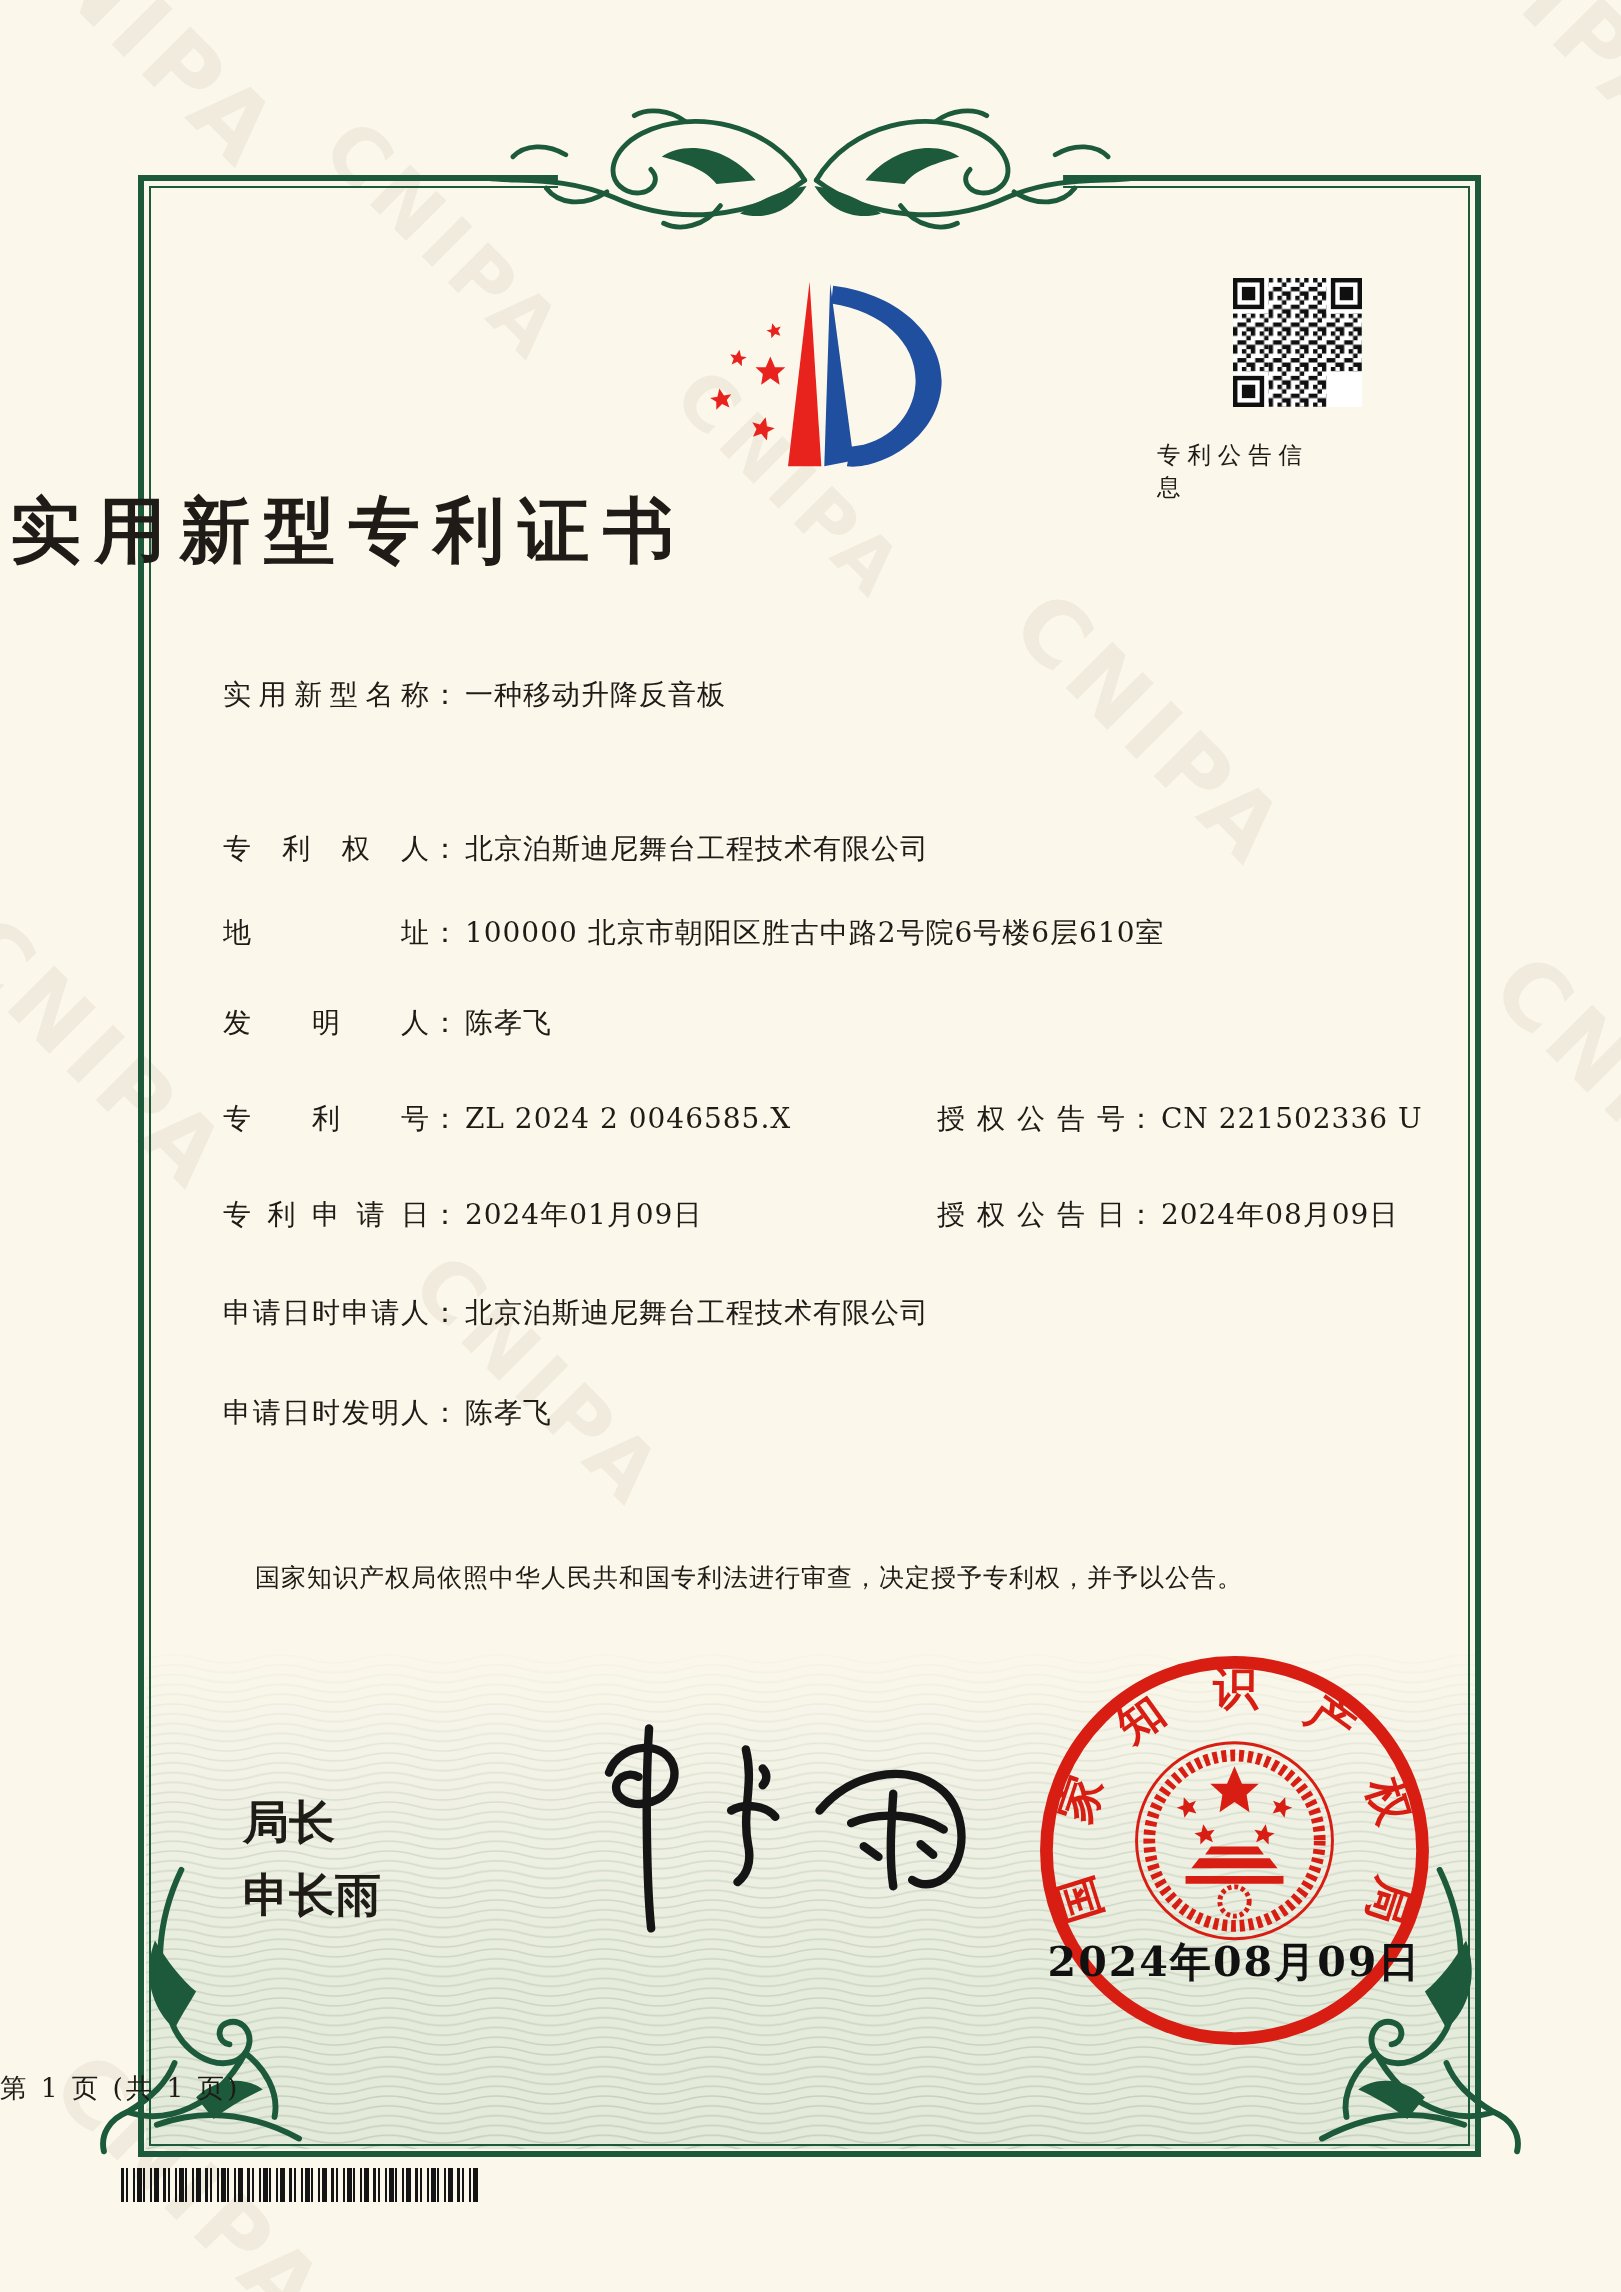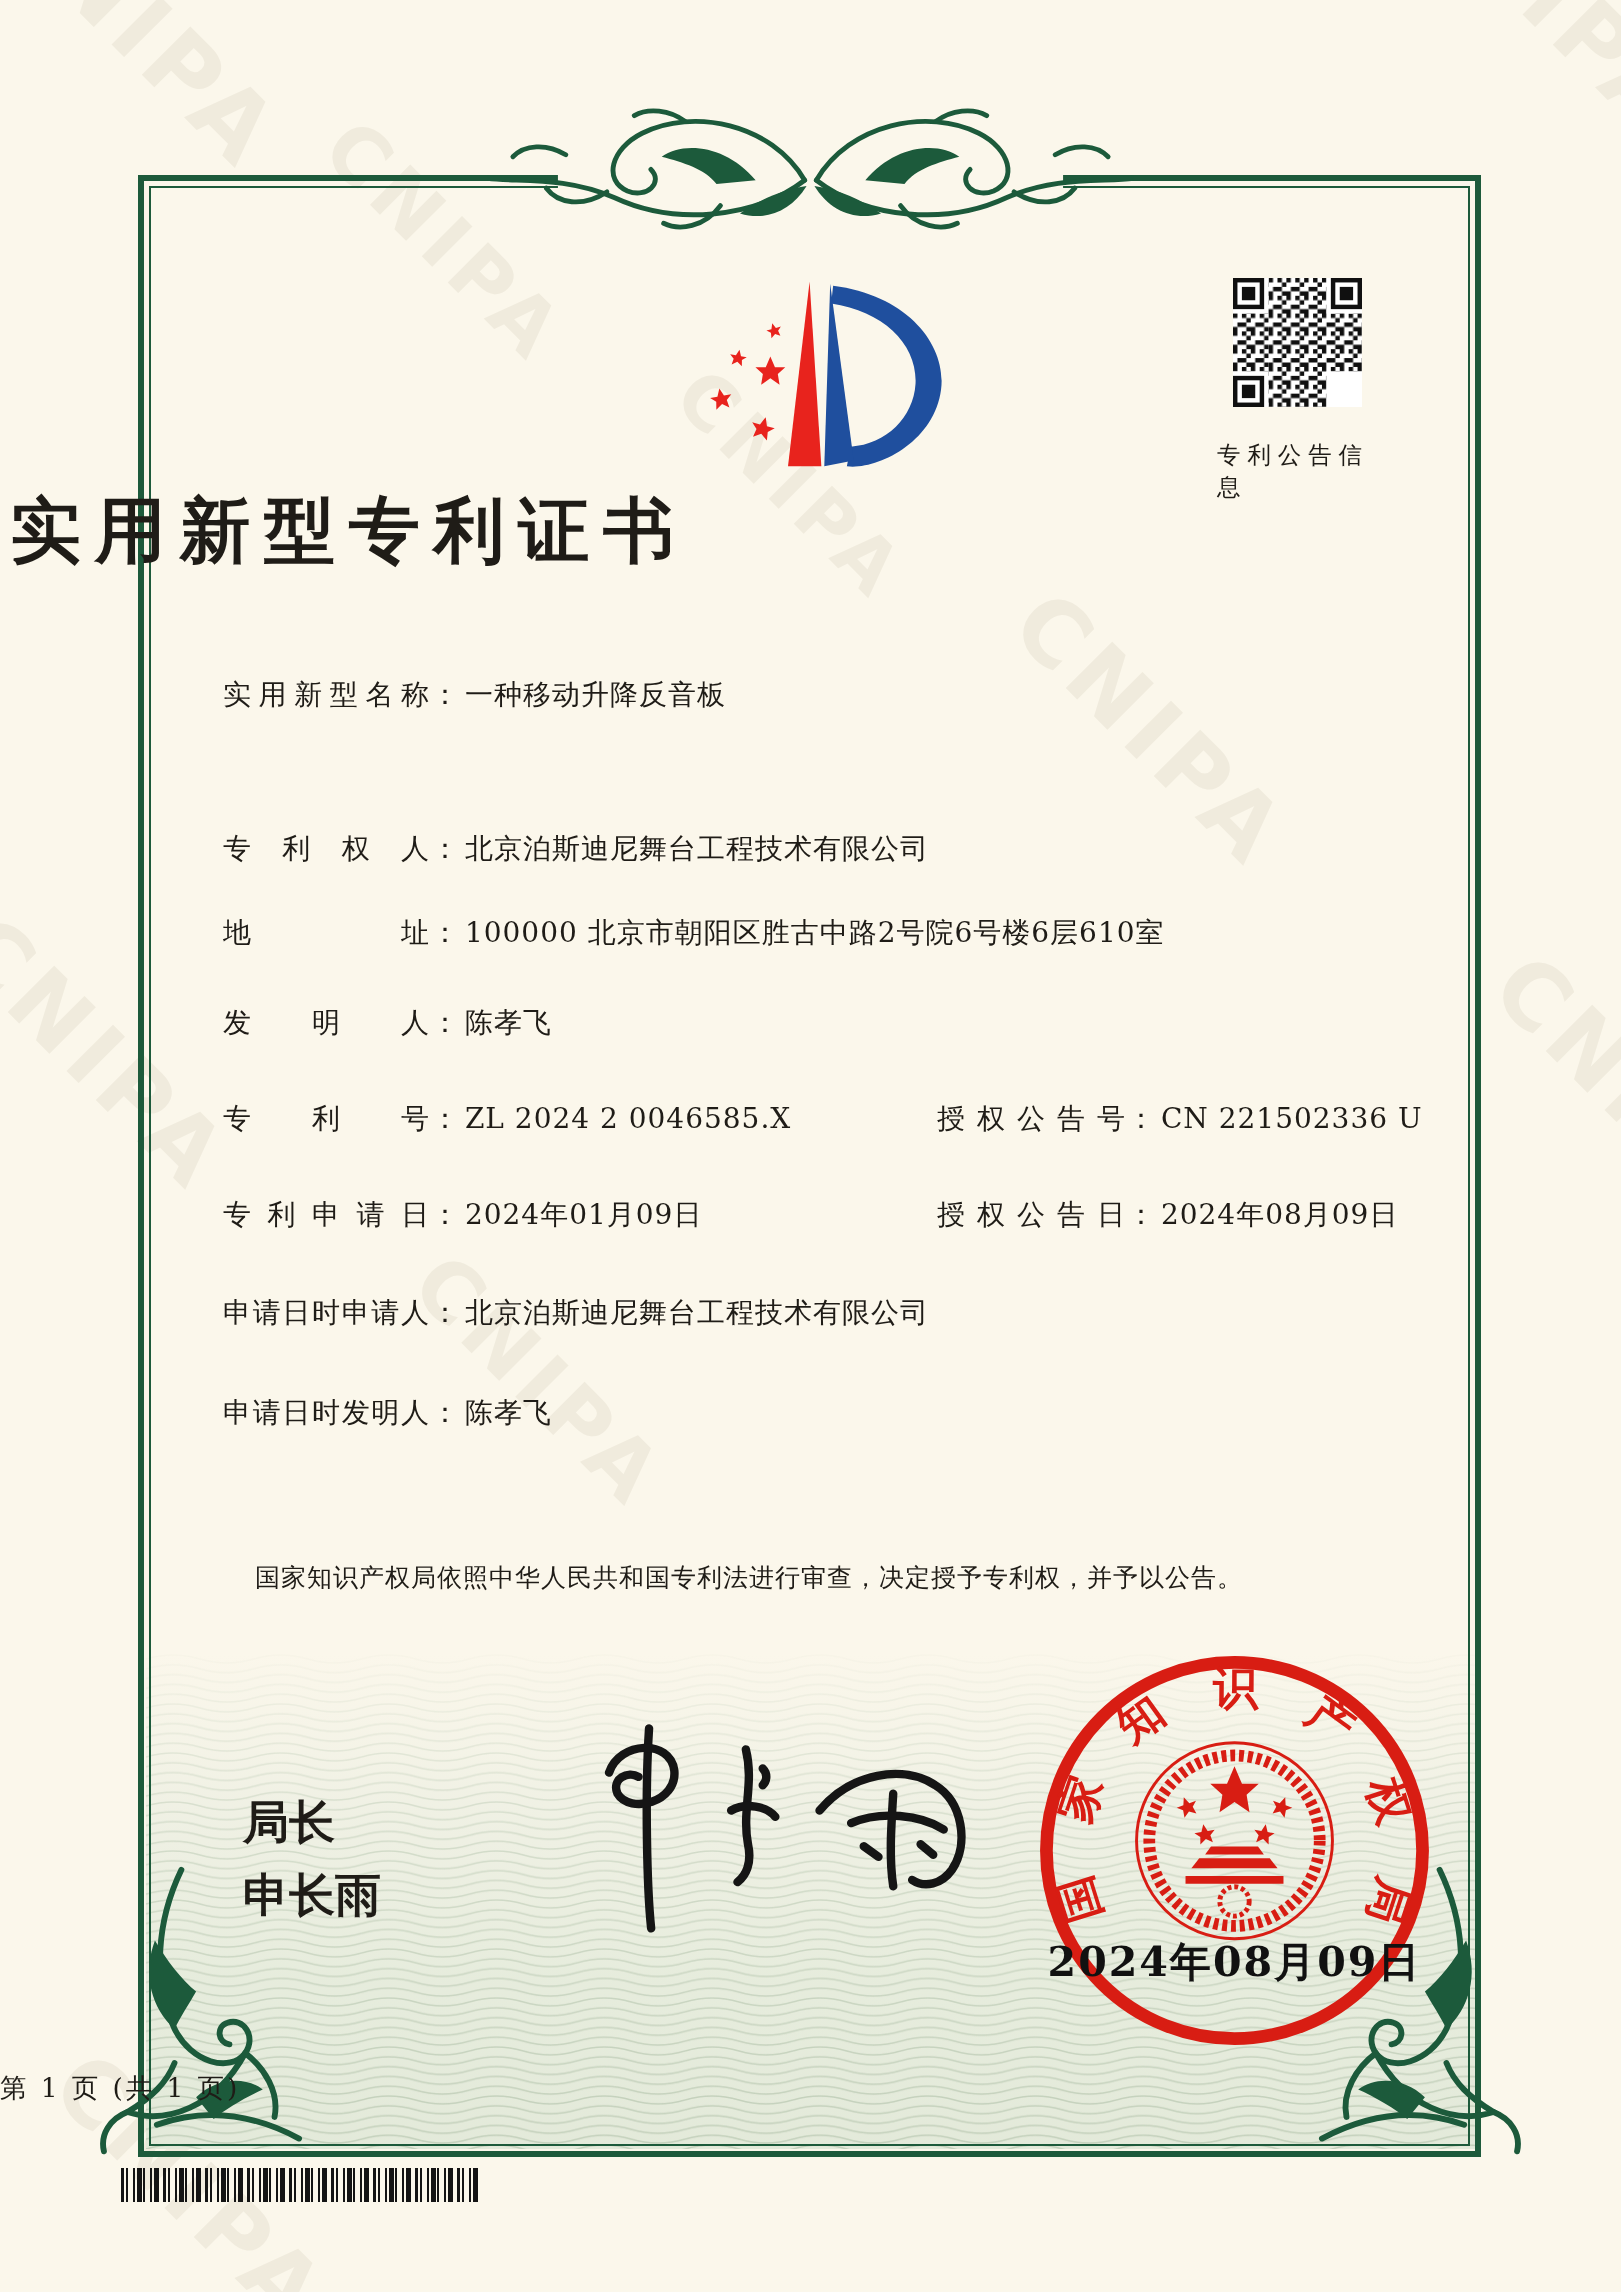"专利公告信息" .qr-caption { left: 1217px -> 1157px }
